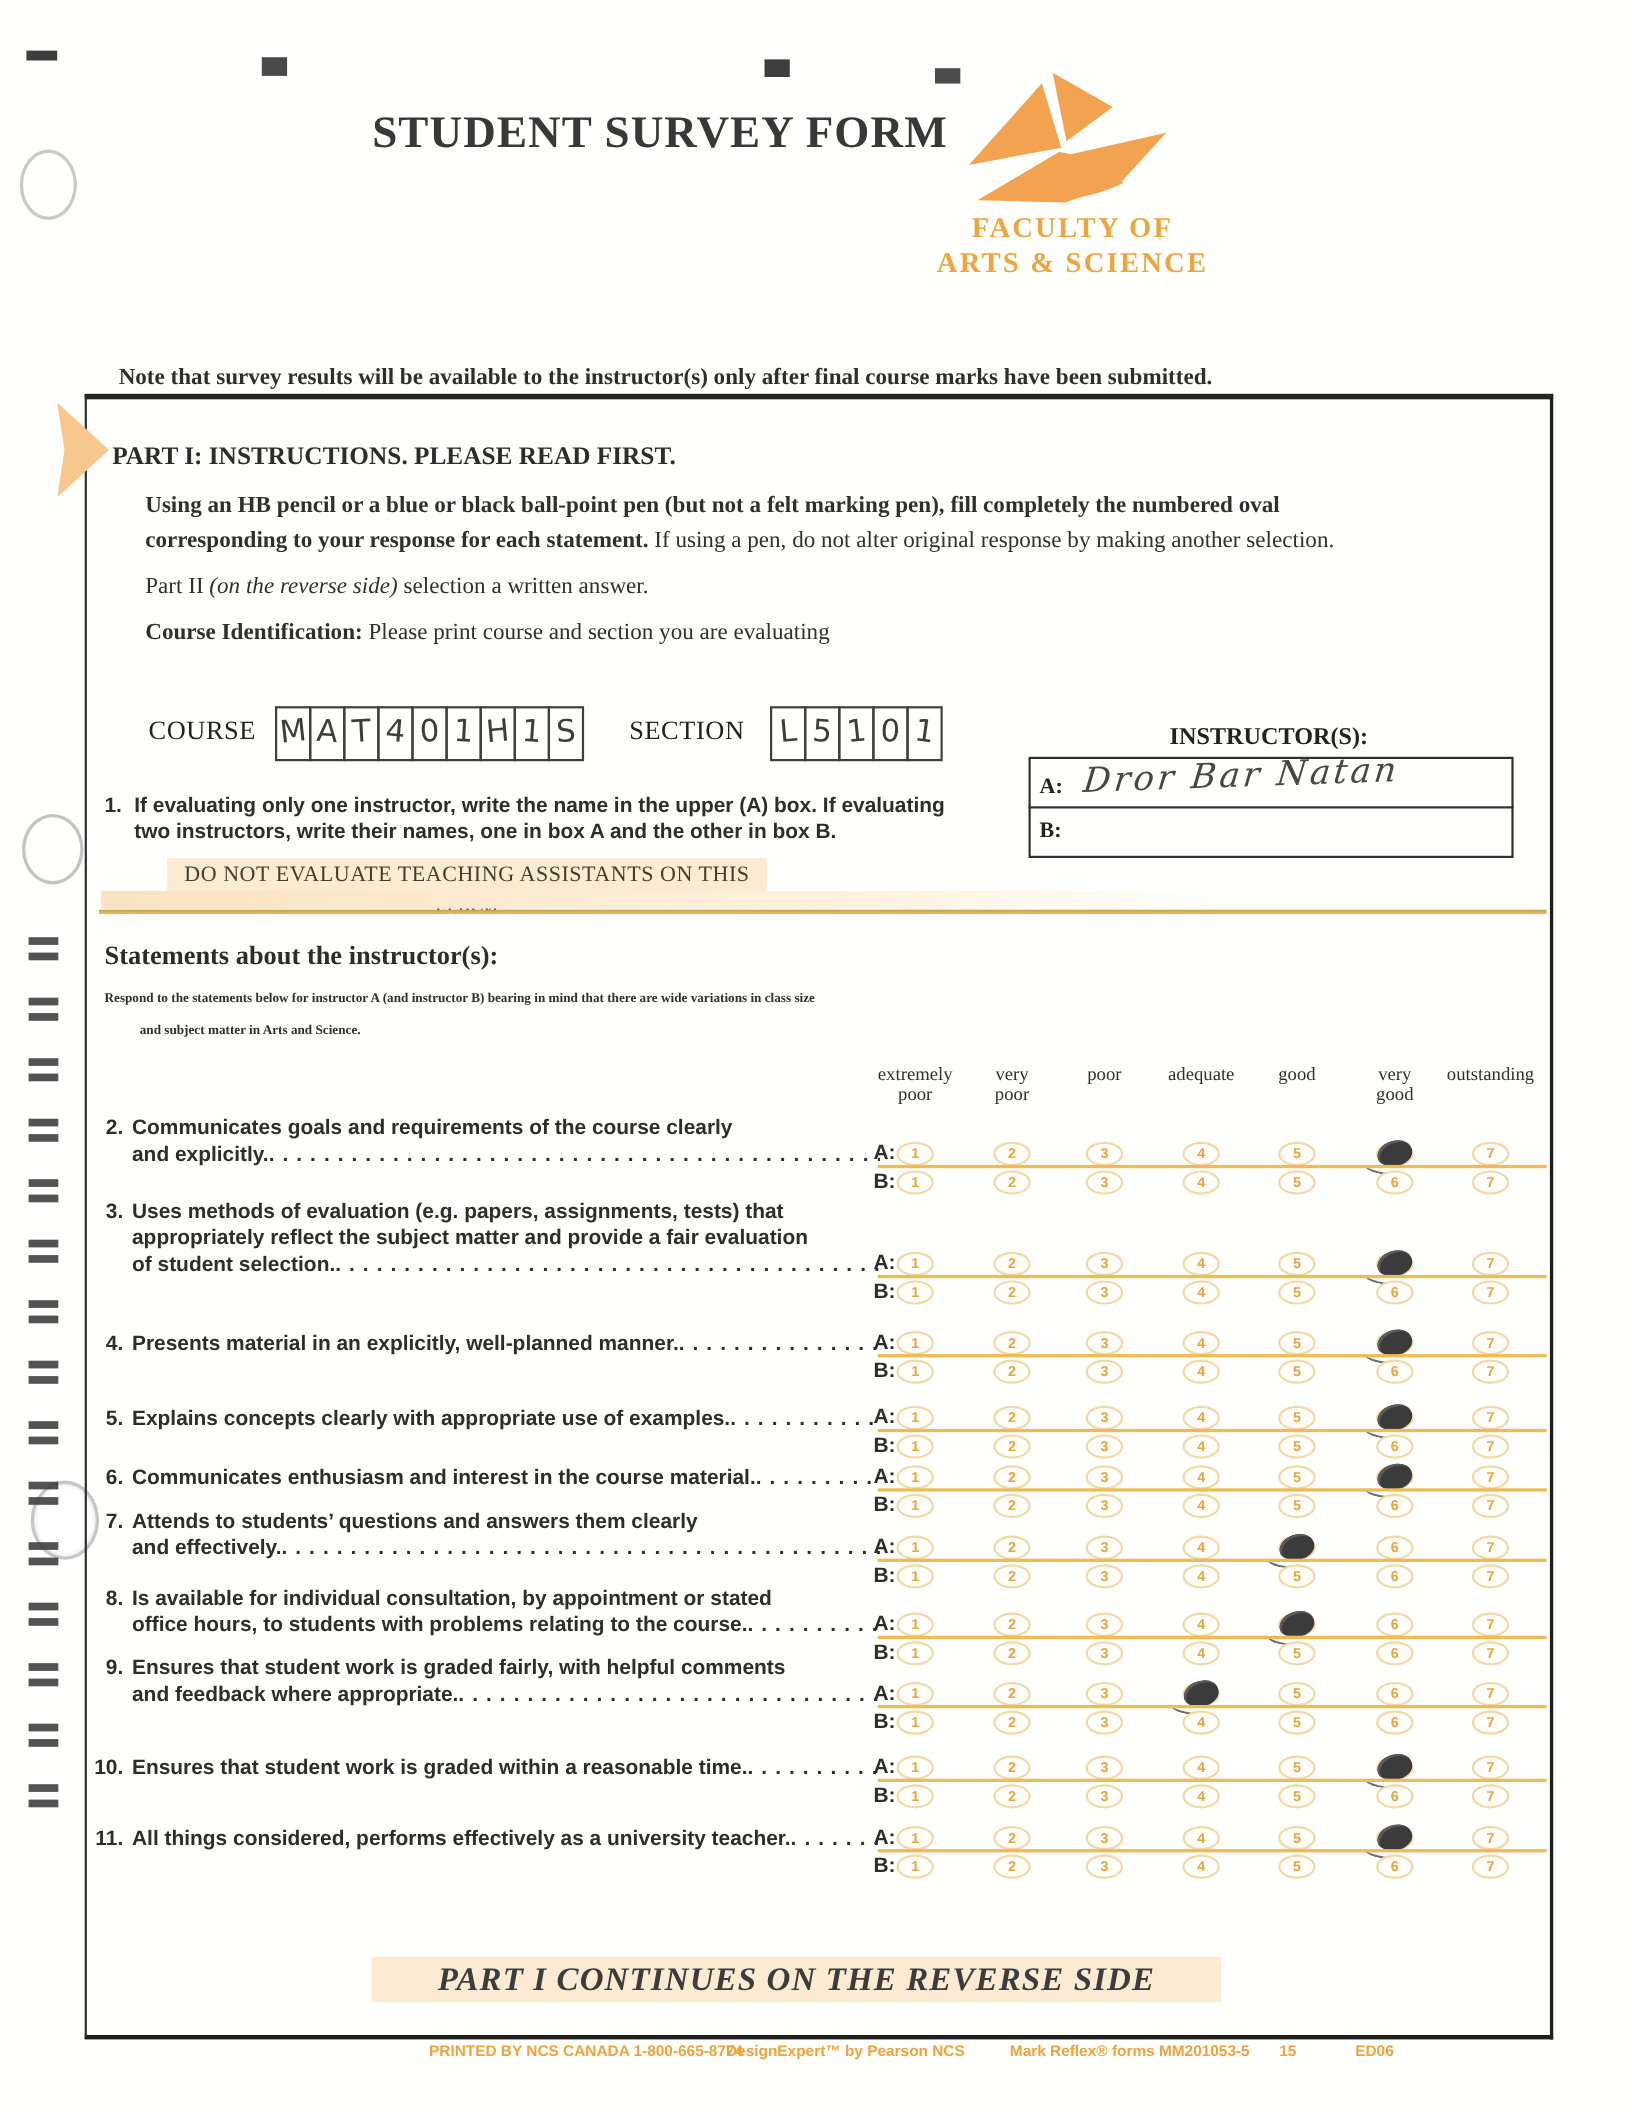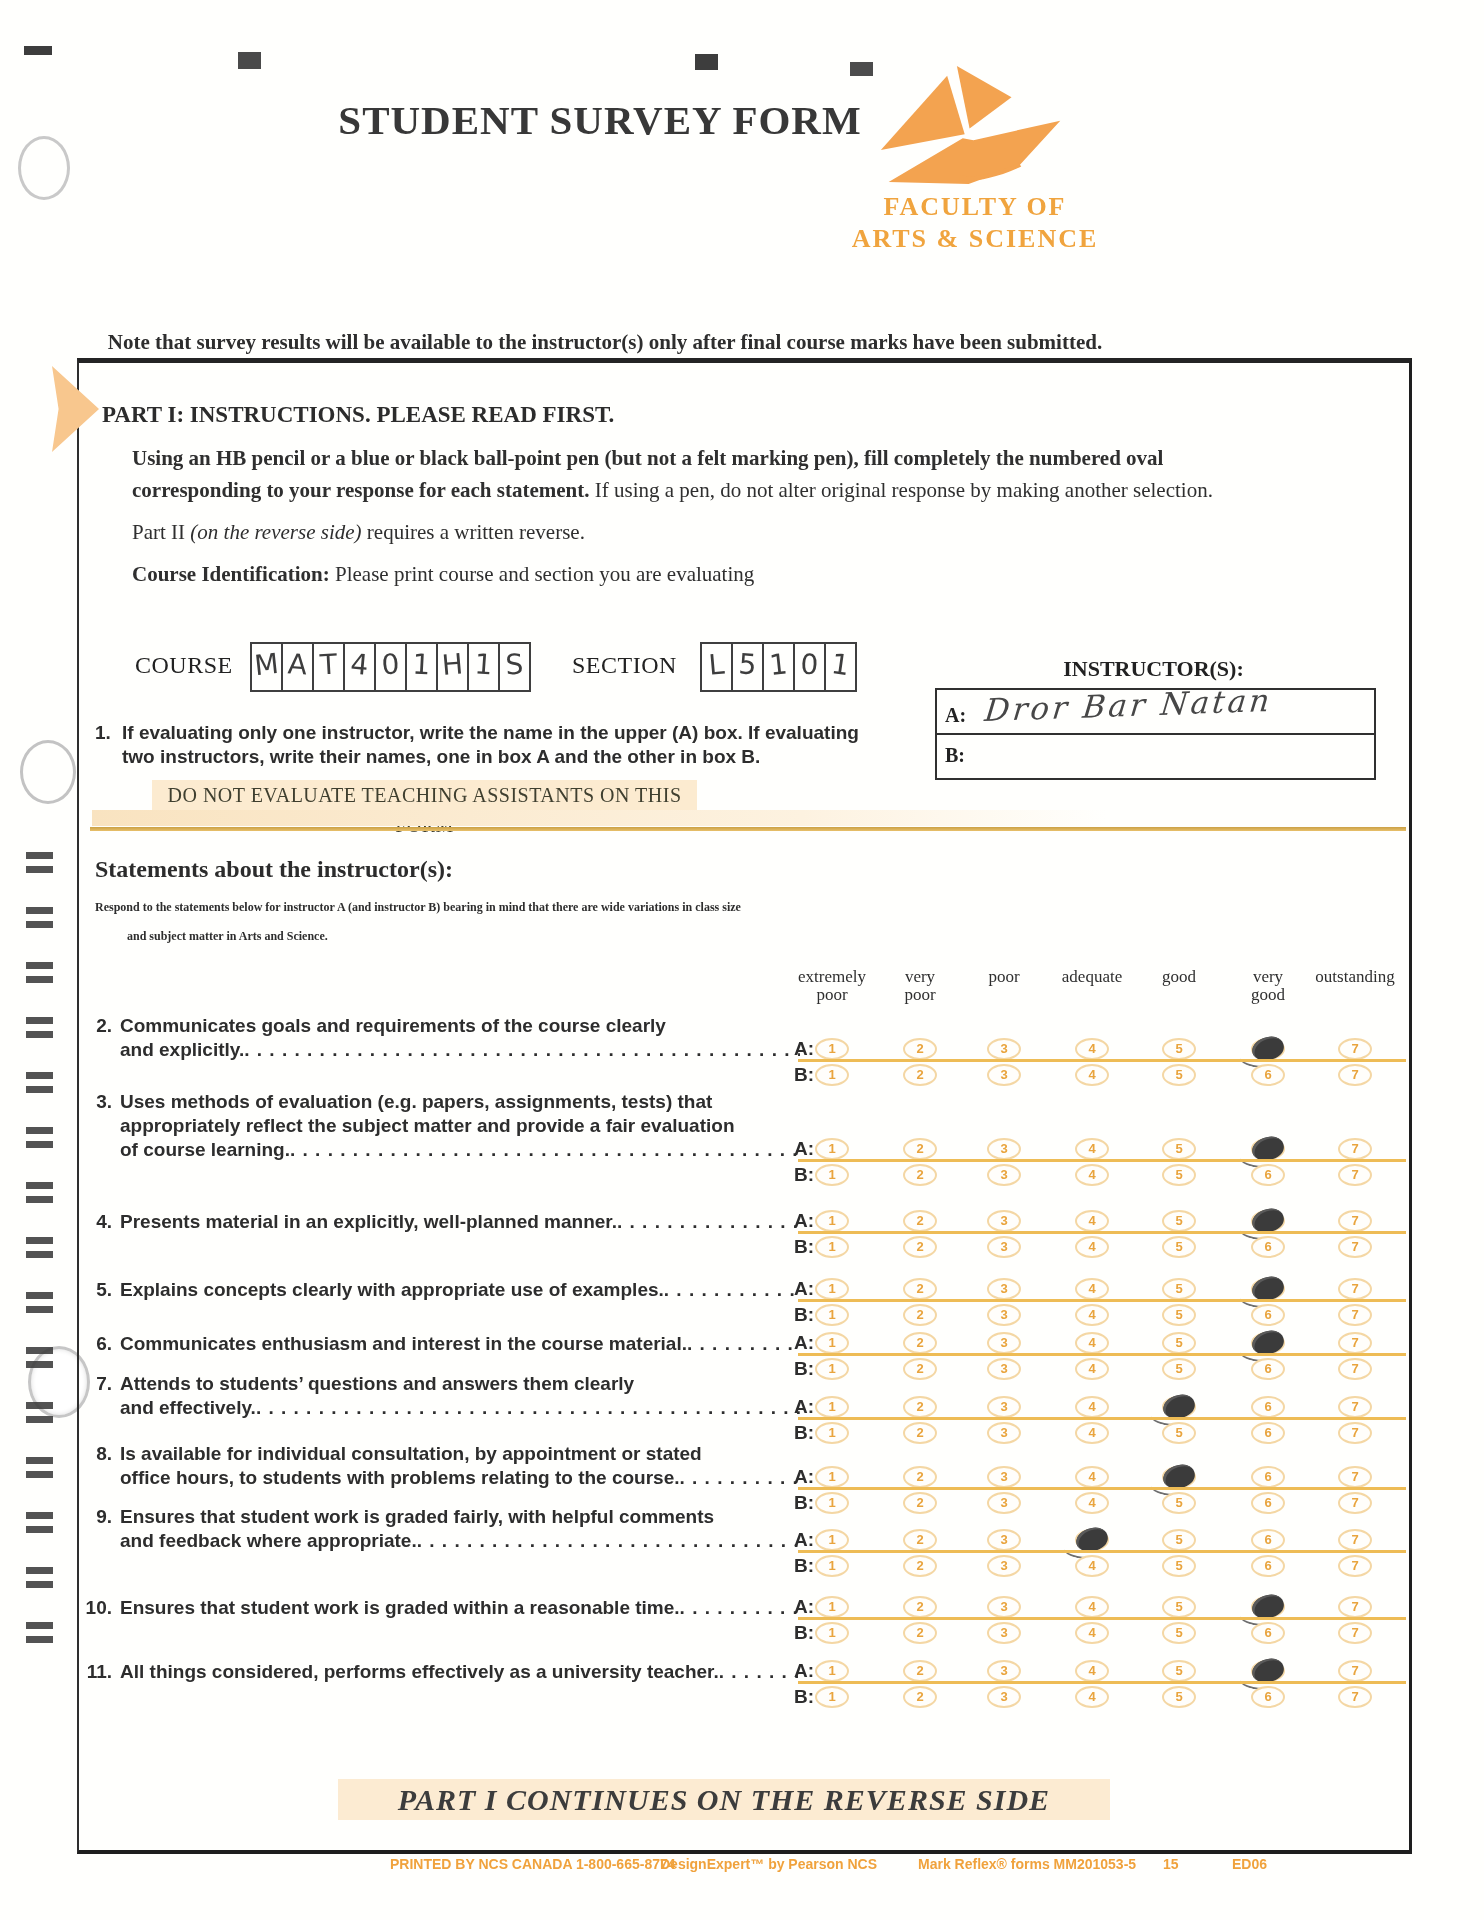"requires a written reverse." span { text: requires a written reverse -> selection a written answer }
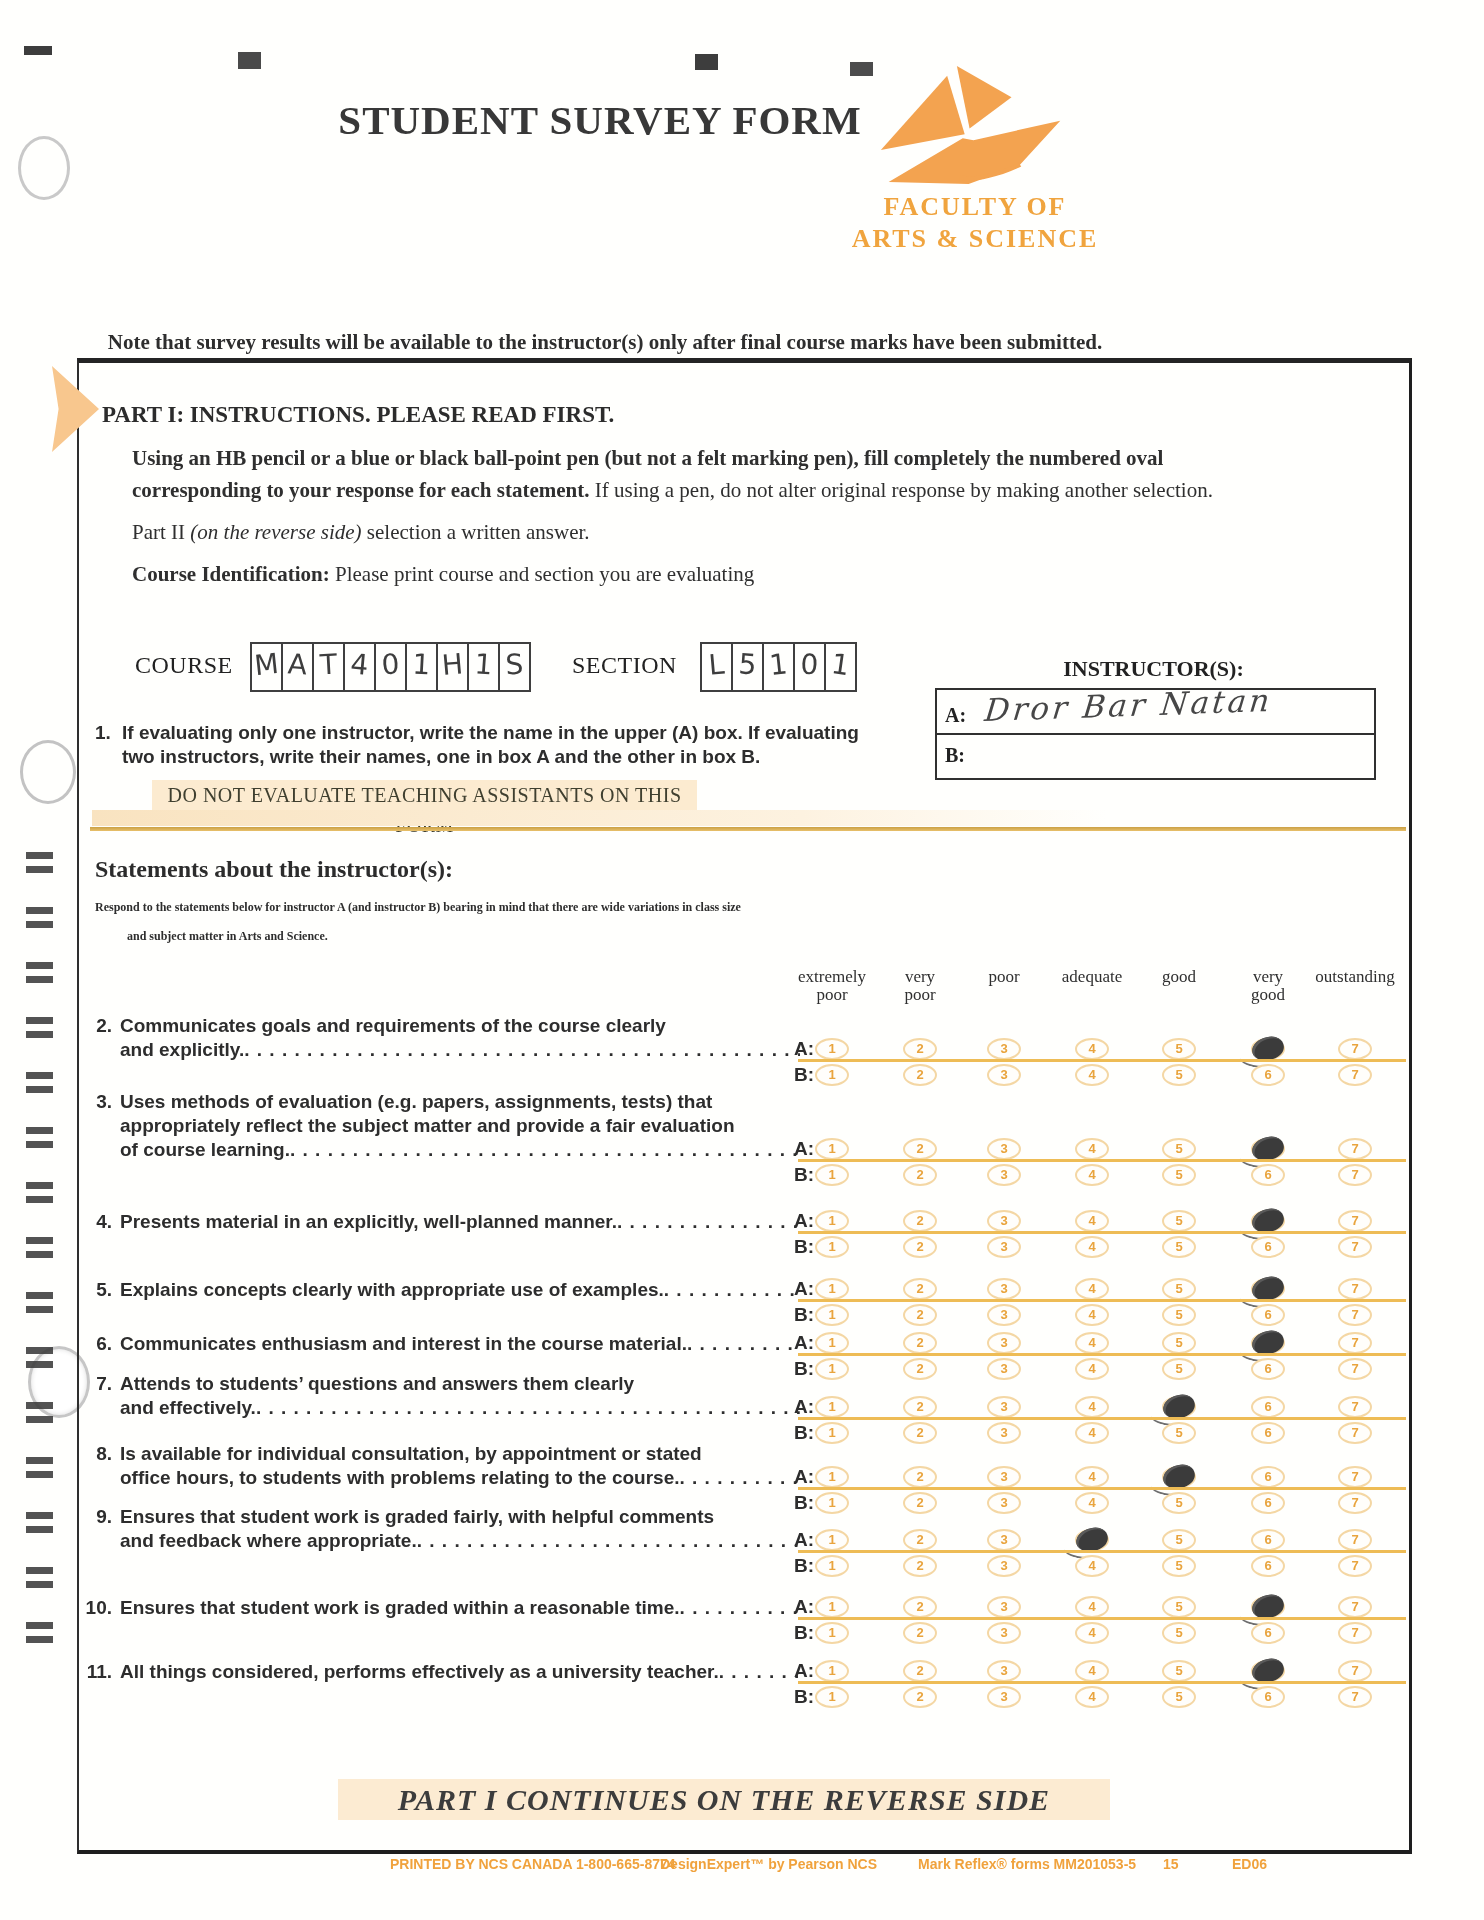"of course learning." span.q-body { text: course learning -> student selection }
